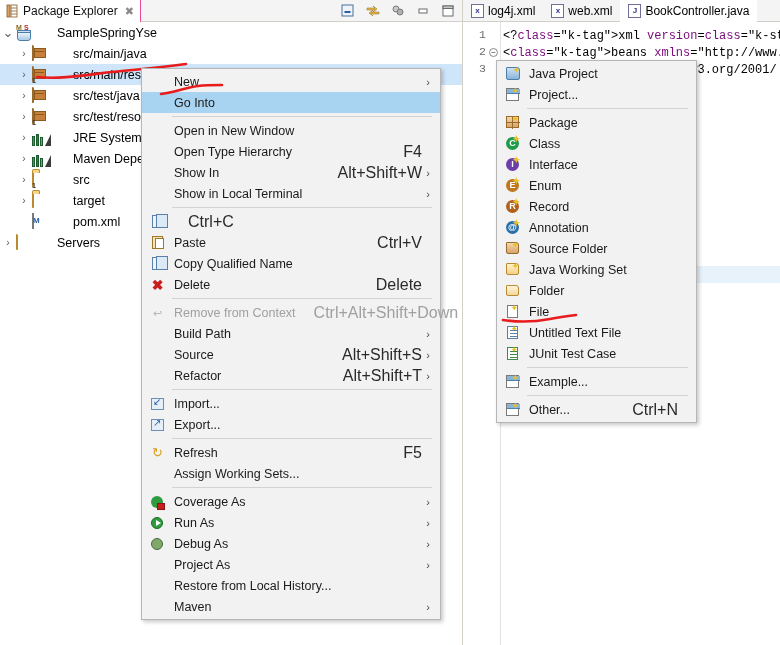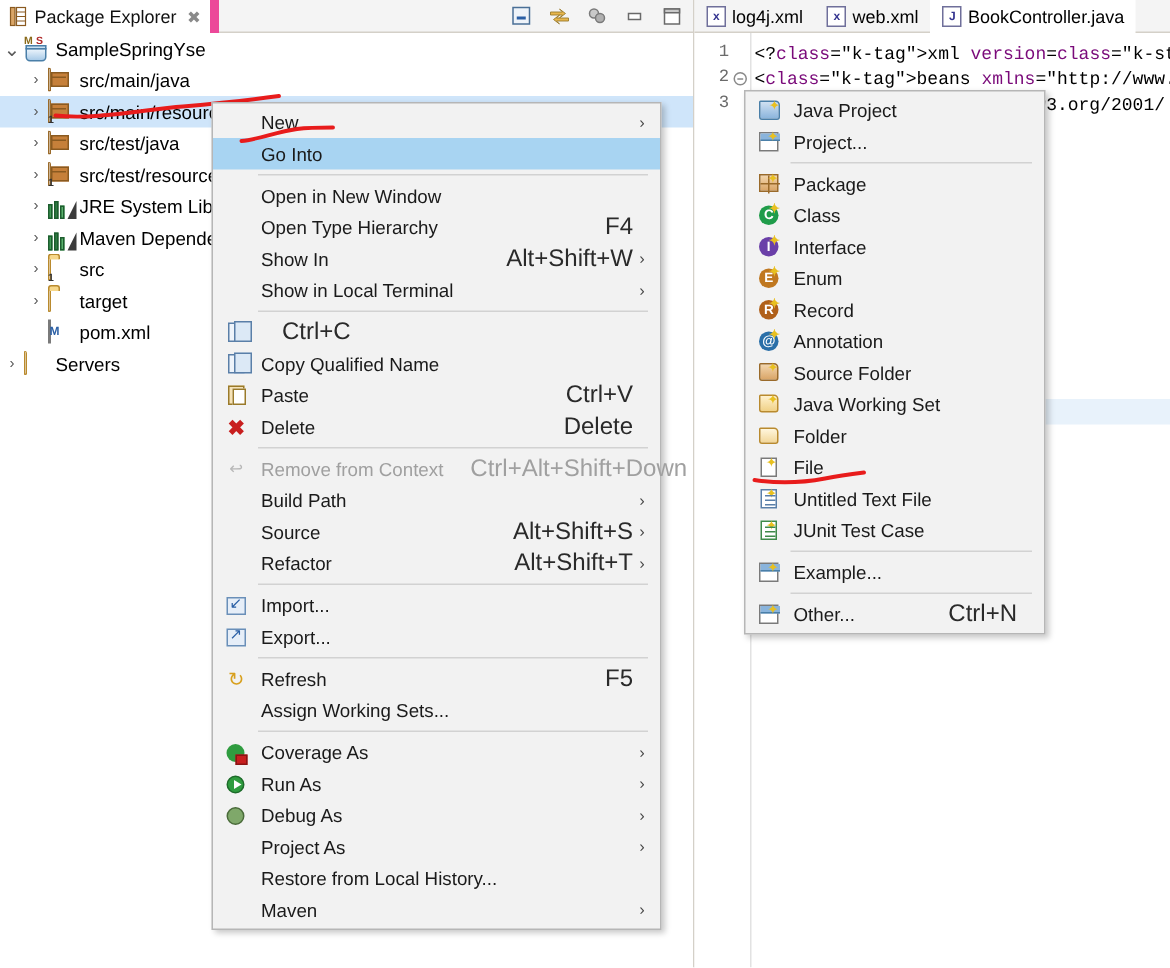"Package Explorer" #explorer-tab { border-right: 6px solid #ec4899 -> 1px solid #ec4899 }
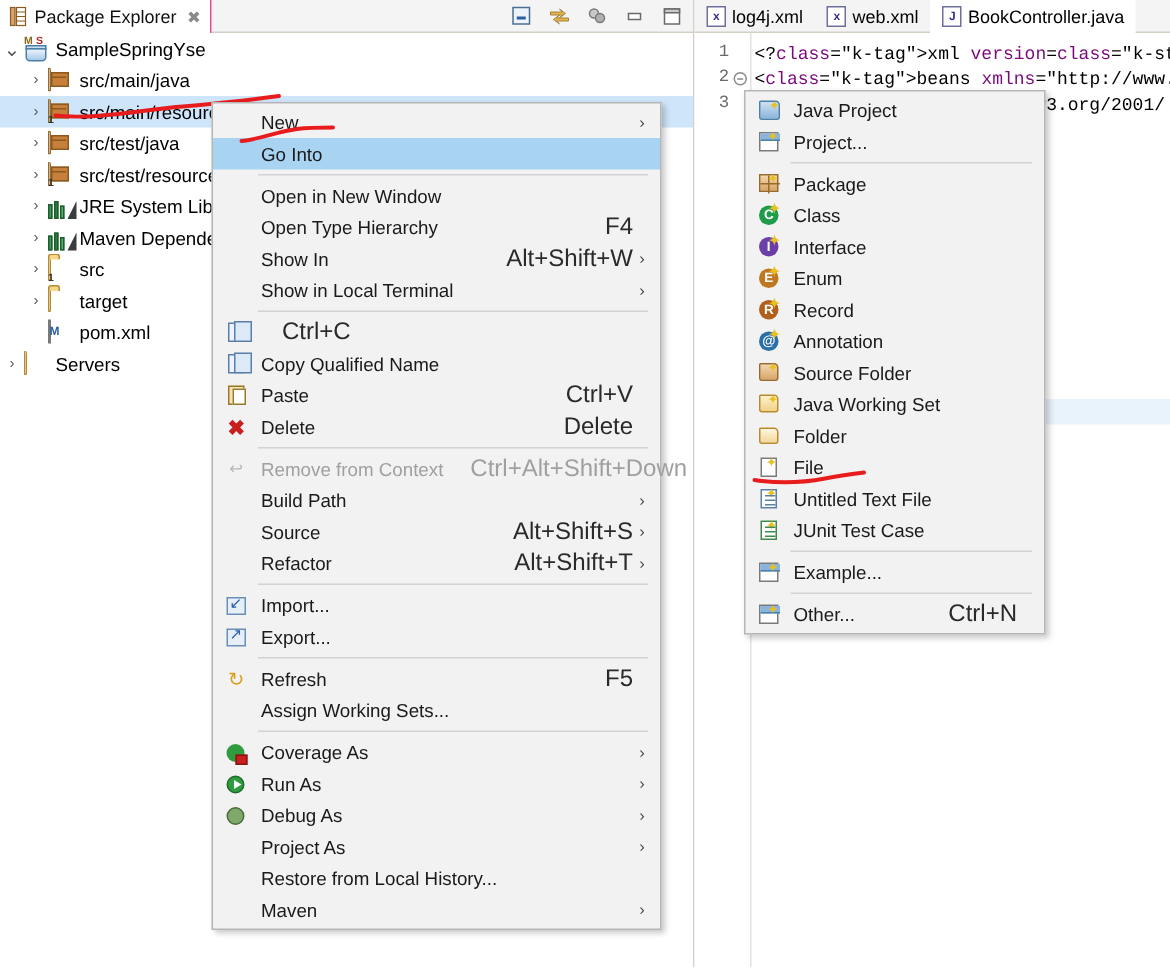"SampleSpringYse" .row .tlabel { margin-left: none -> 20px }
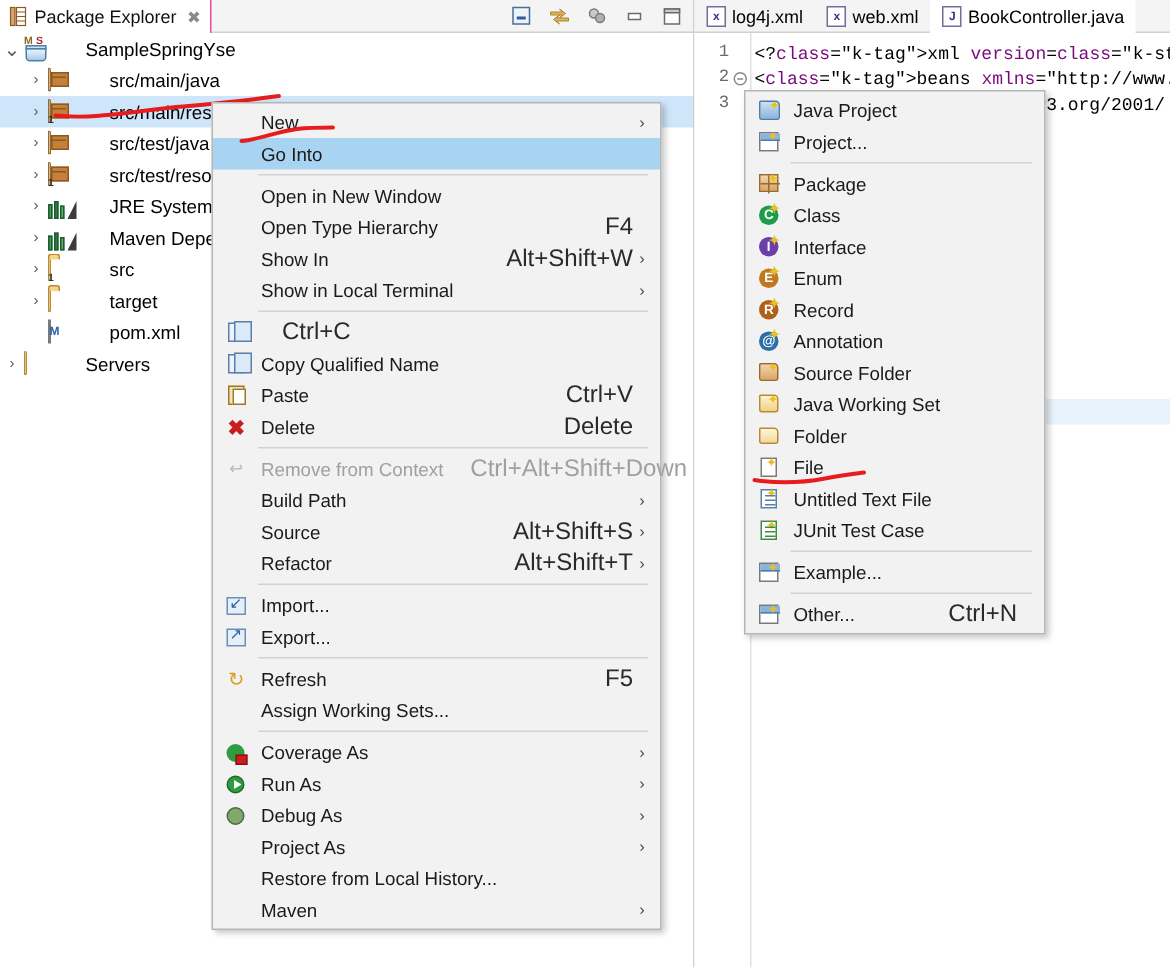"Copy Qualified Name" div.mi { order: before "Paste" -> after "Paste" }
